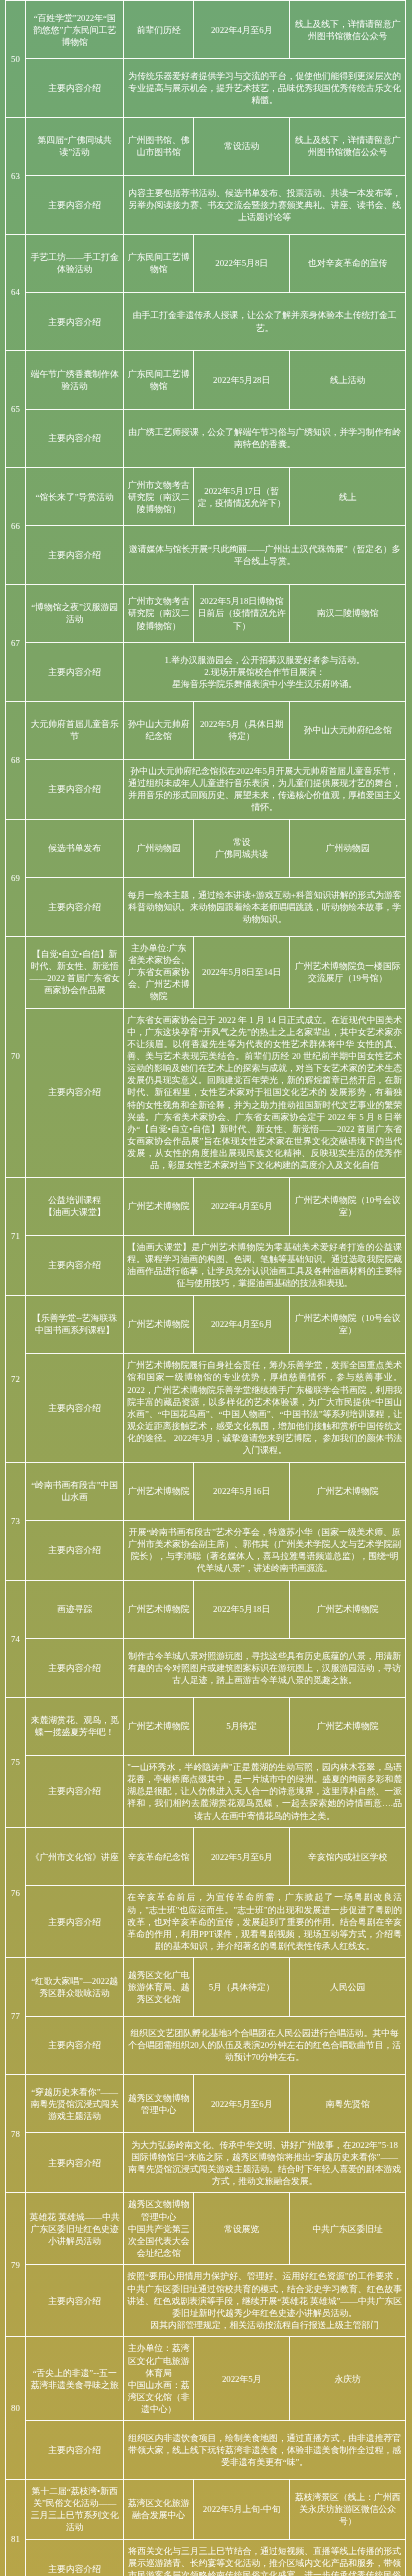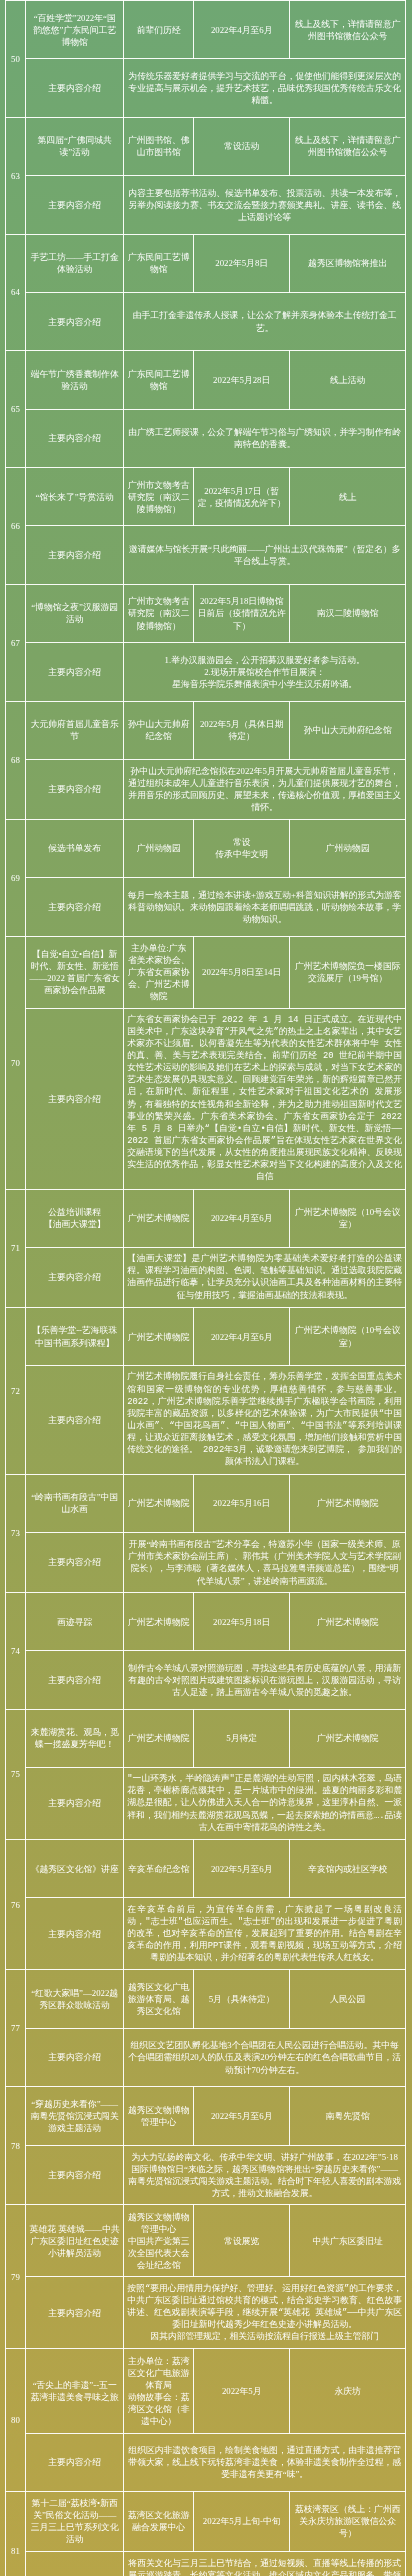"越秀区博物馆将推出" td.cell-loc { text: 越秀区博物馆将推出 -> 也对辛亥革命的宣传 }
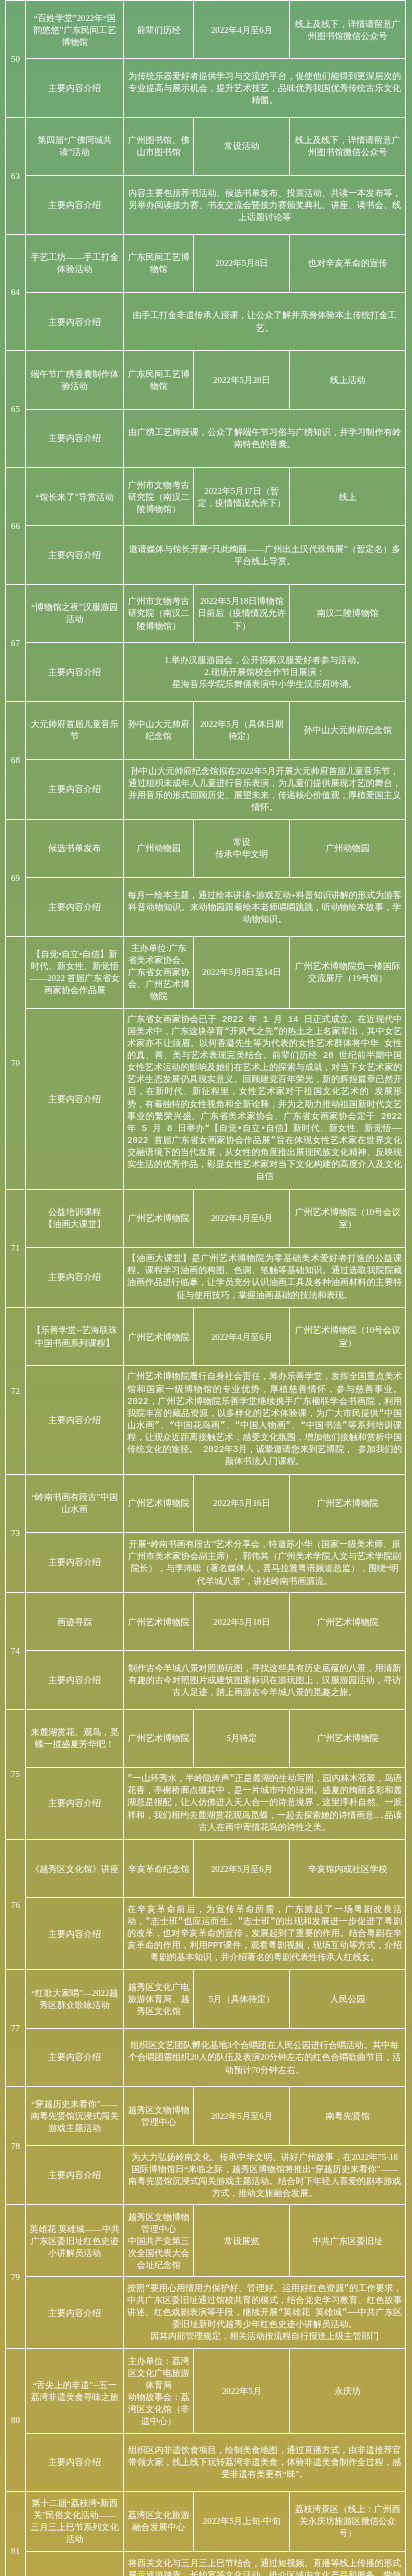"常设" td.cell-date { text: 传承中华文明 -> 广佛同城共读 }
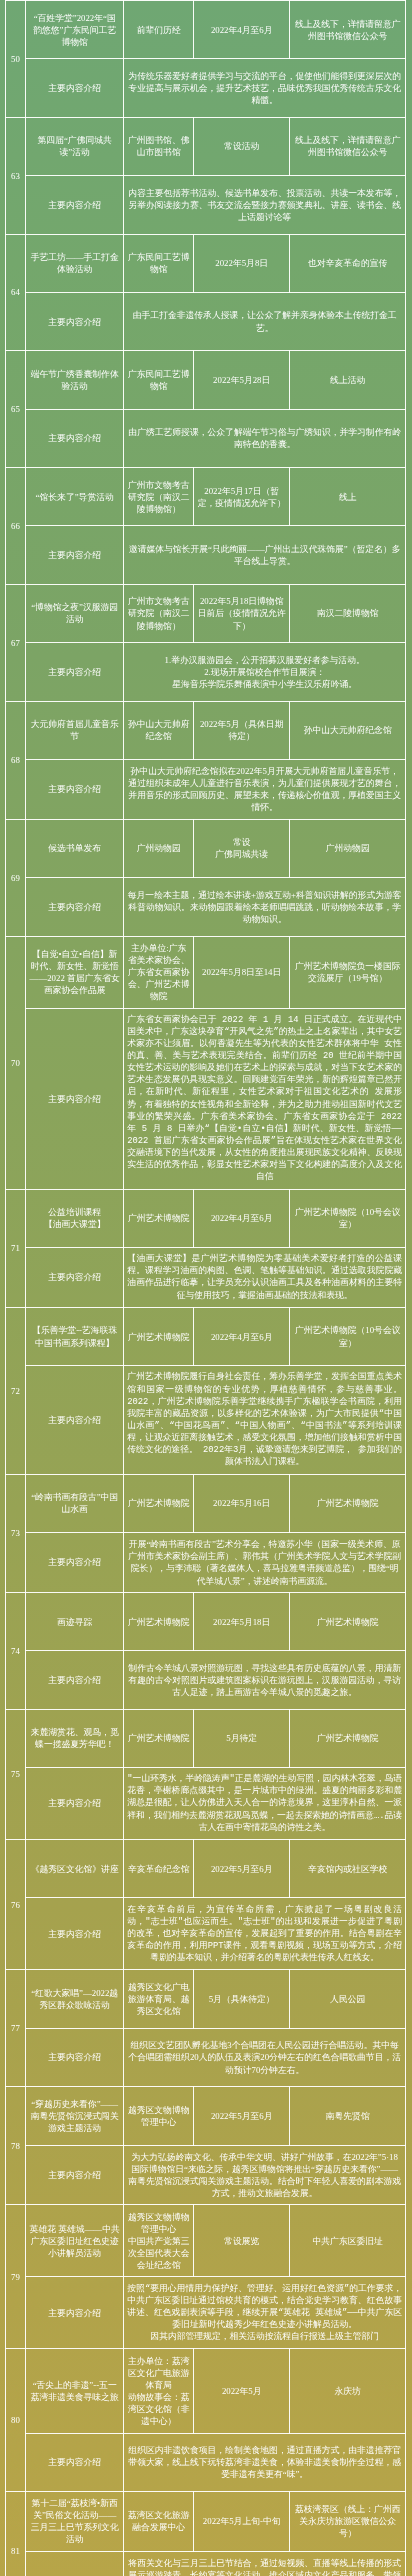"广东省女画家协会已于 2022 年 1 月" td.cell-desc.justify { font-family: Liberation Mono, monospace -> none }
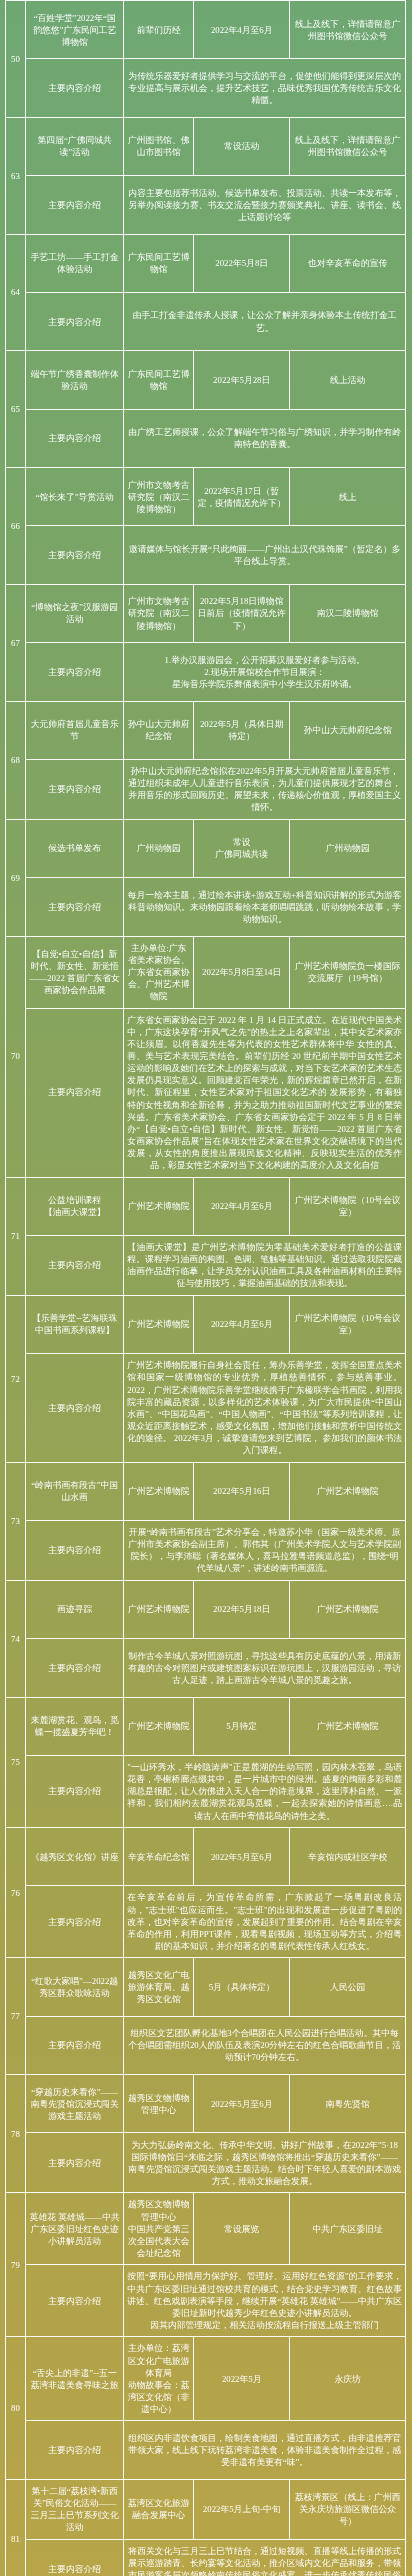"《越秀区文化馆》讲座" td.cell-name { text: 越秀区 -> 广州市 }
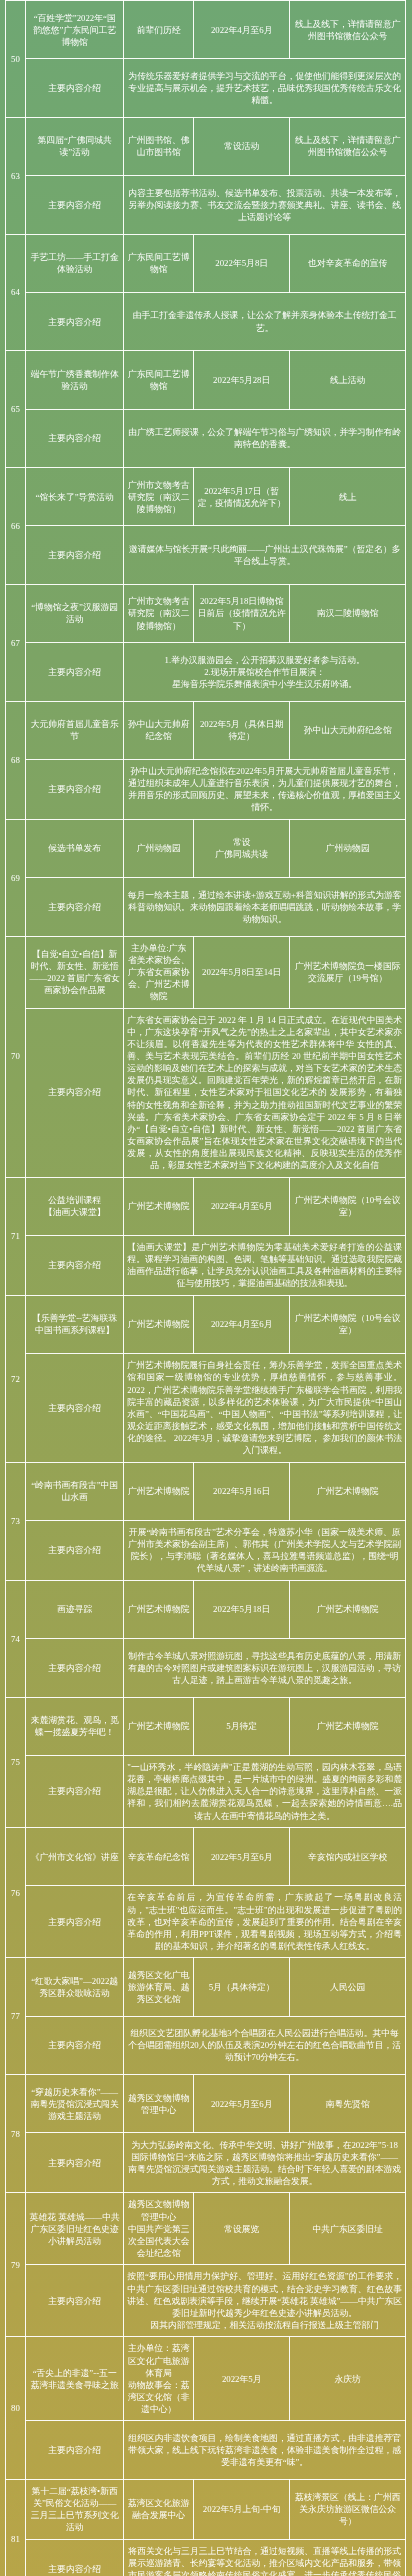"主办单位：荔湾区文化广电旅游体育局" td.cell-org { text: 动物故事会 -> 中国山水画 }
